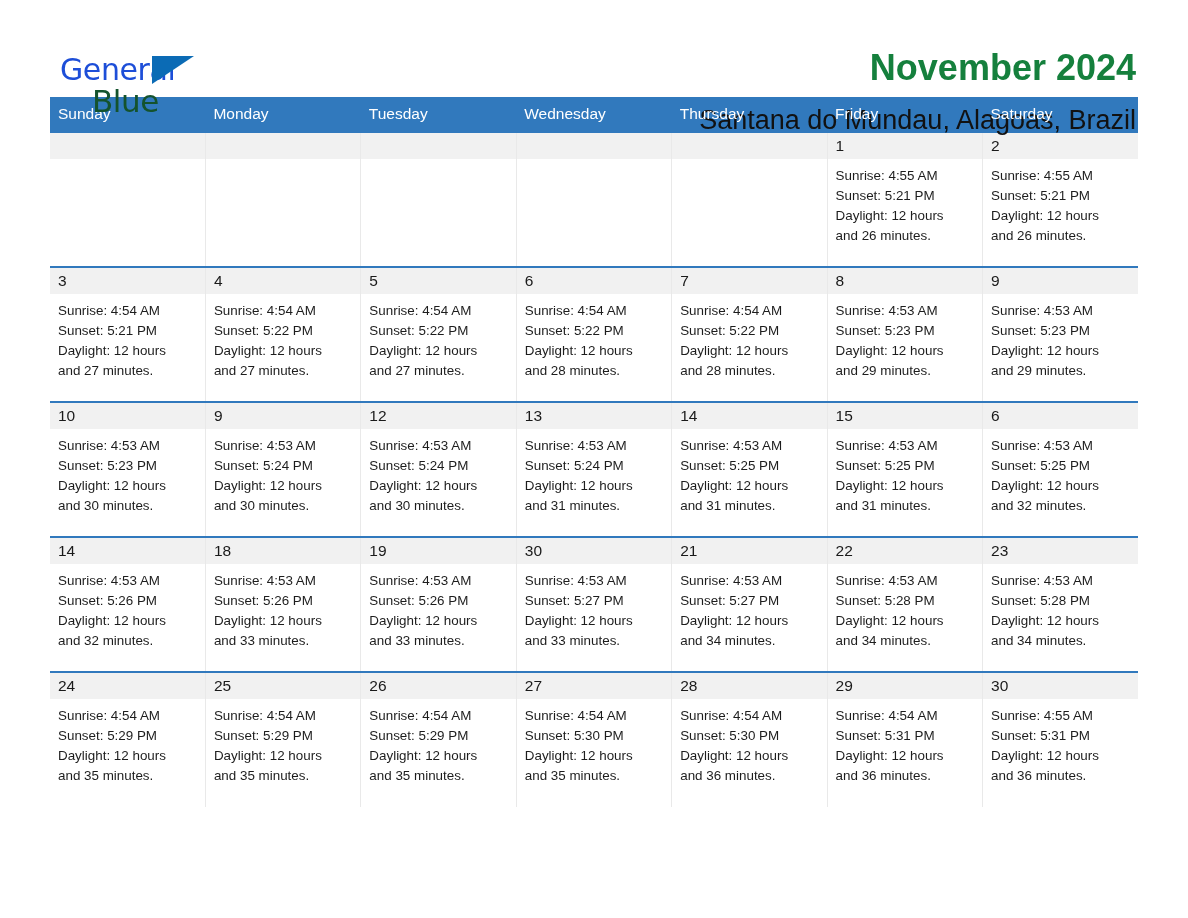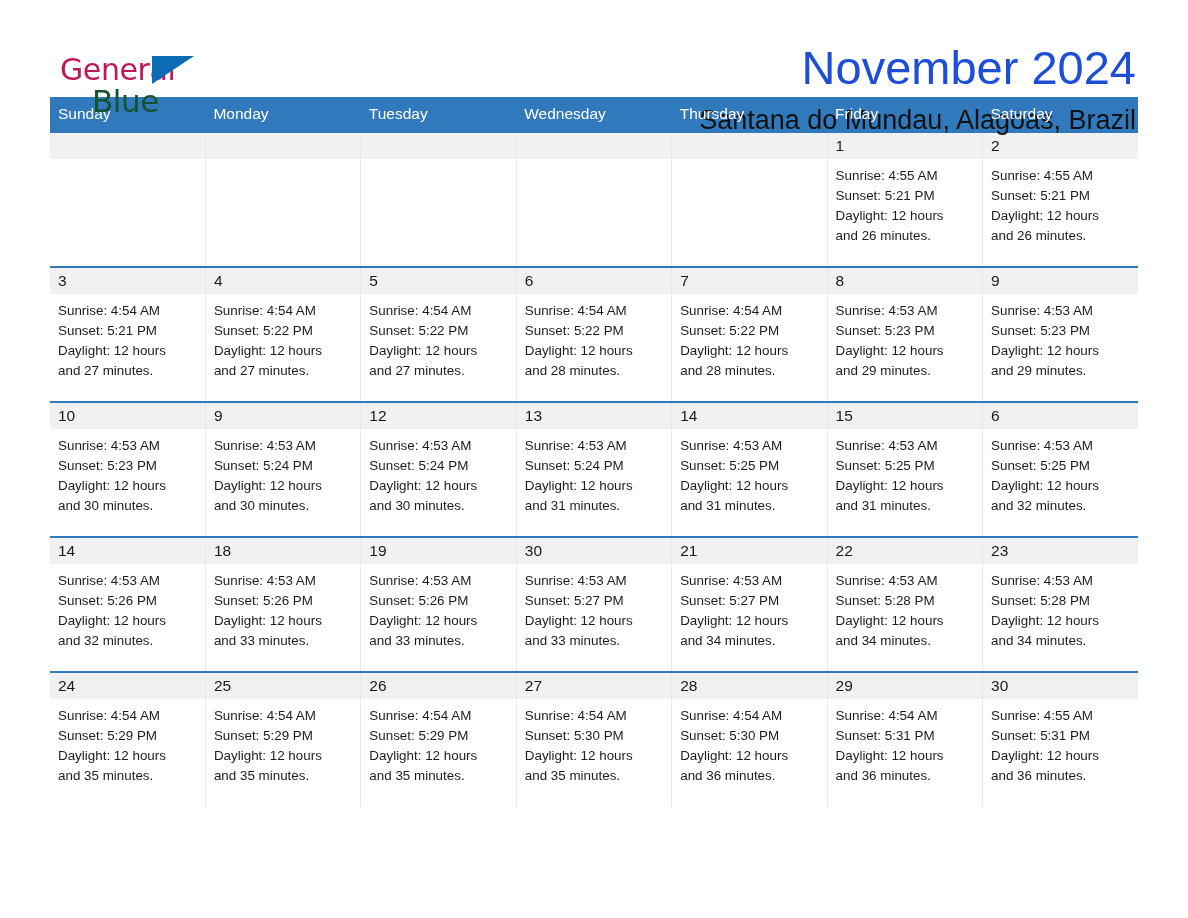"General" .logo-general { color: #be185d -> #1d4ed8 }
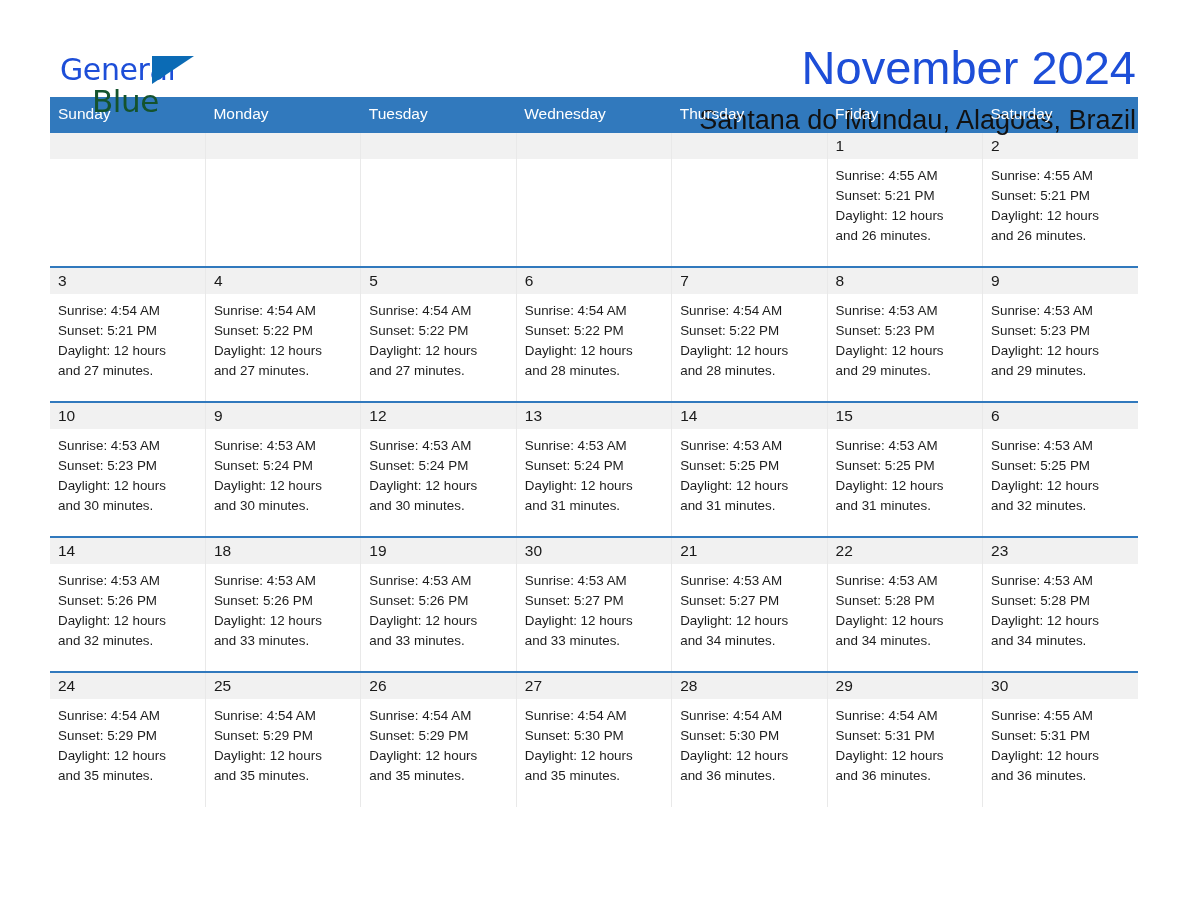"November 2024" .month-title { color: #1d4ed8 -> #15803d; font-size: 47px -> 36px; font-weight: 400 -> 700 }
